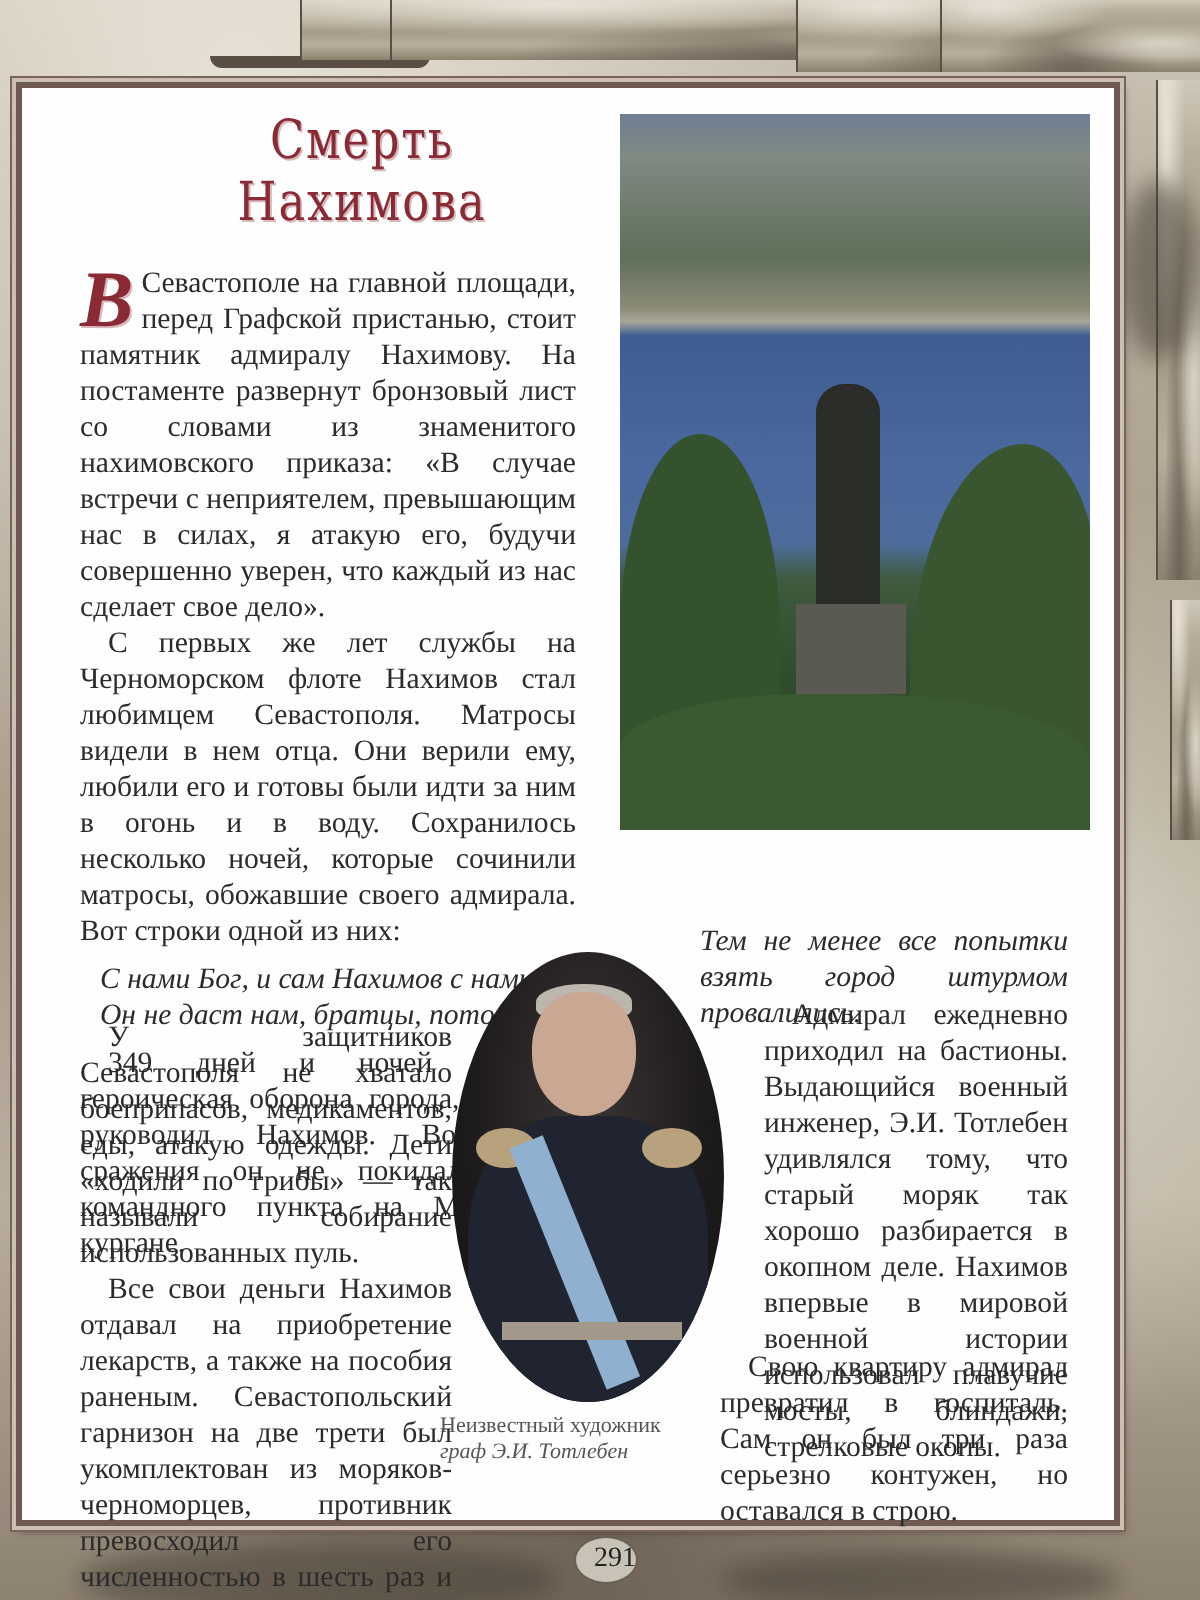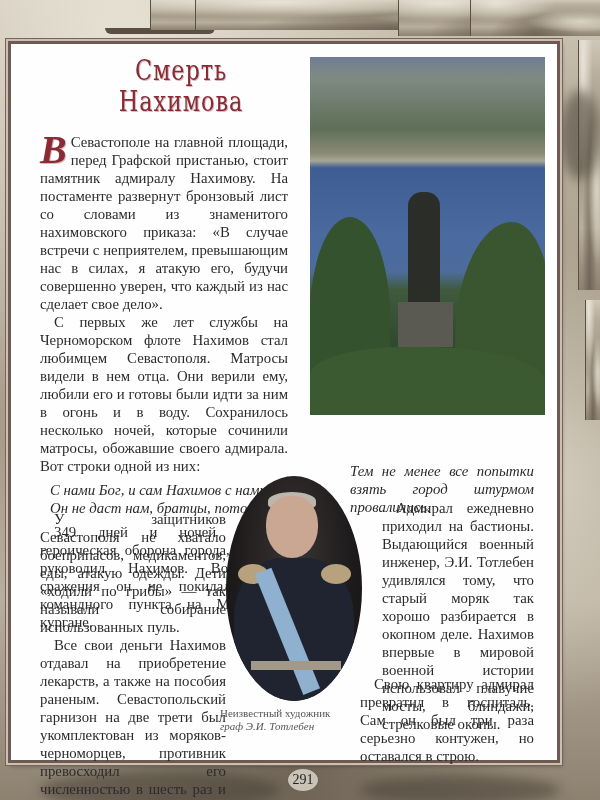"291" .pagenum { text-align: center -> right }
